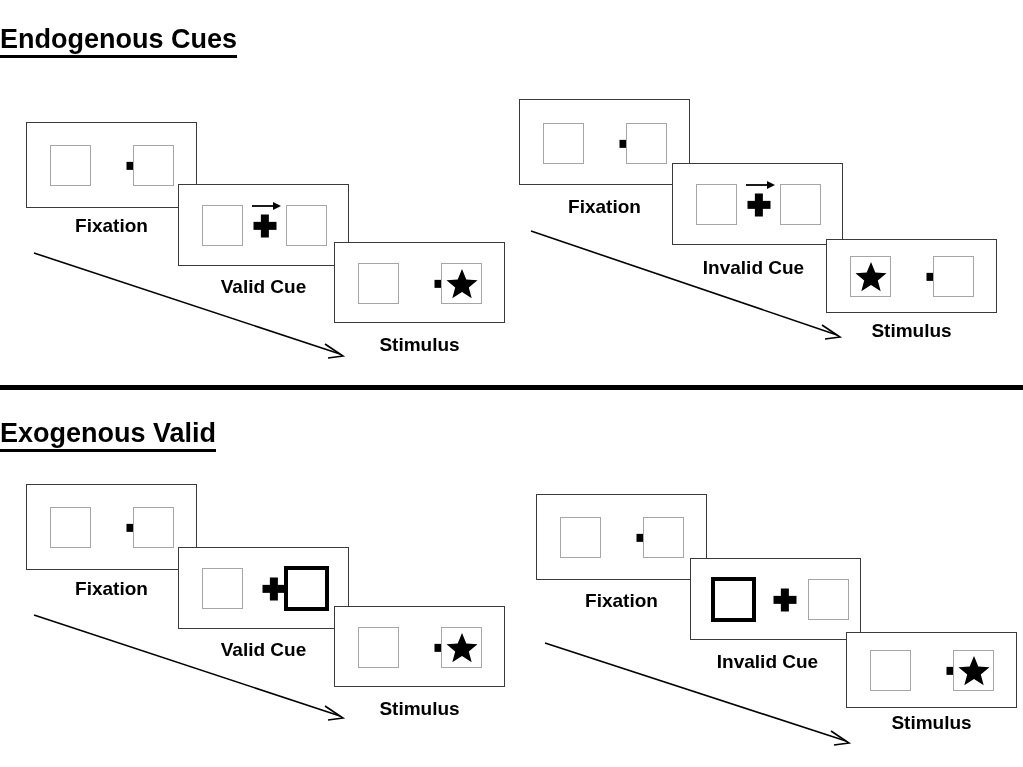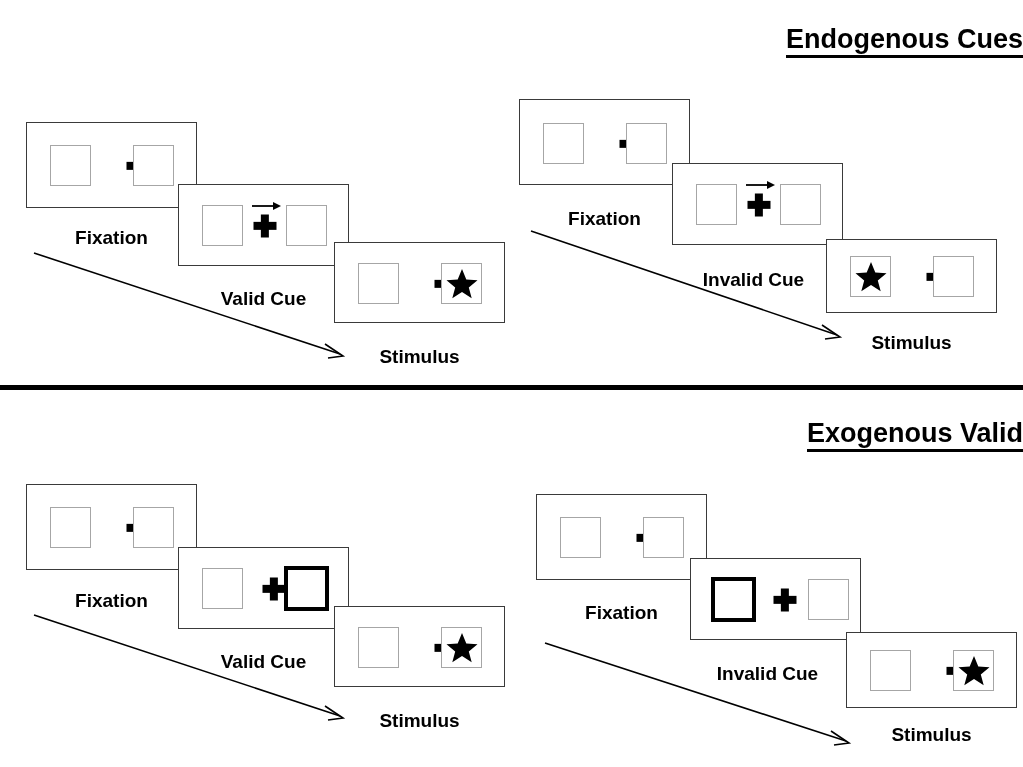"Endogenous Cues" .section-title { text-align: right -> left }
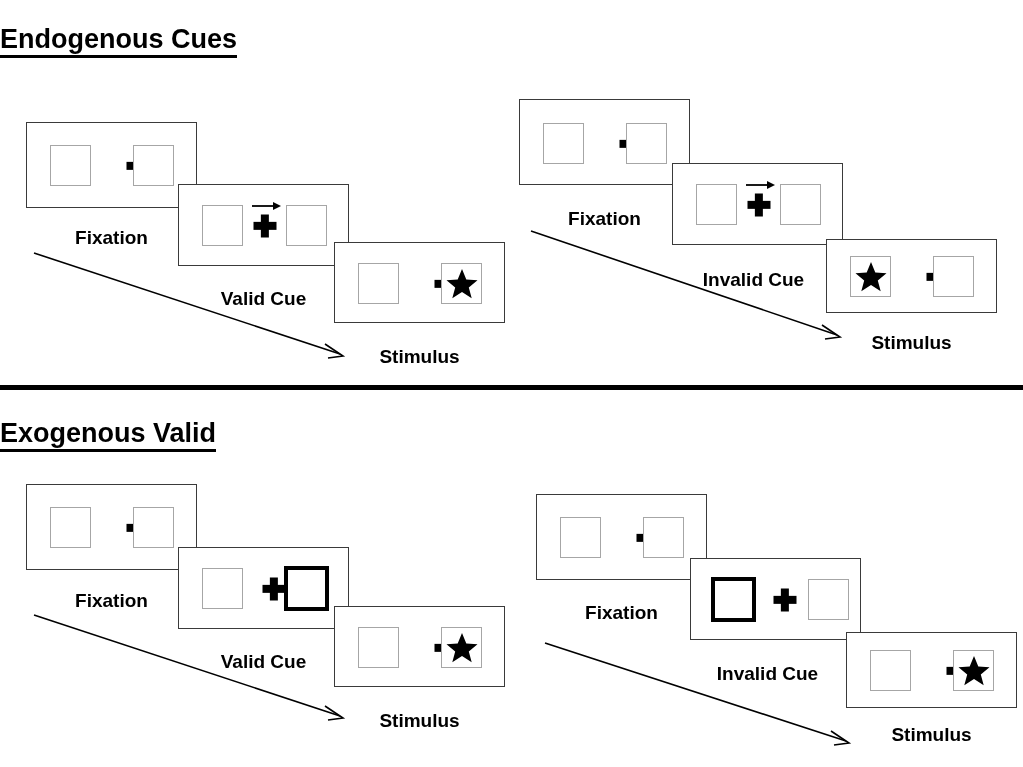"Fixation" .panel-label { margin-top: 12px -> none }
